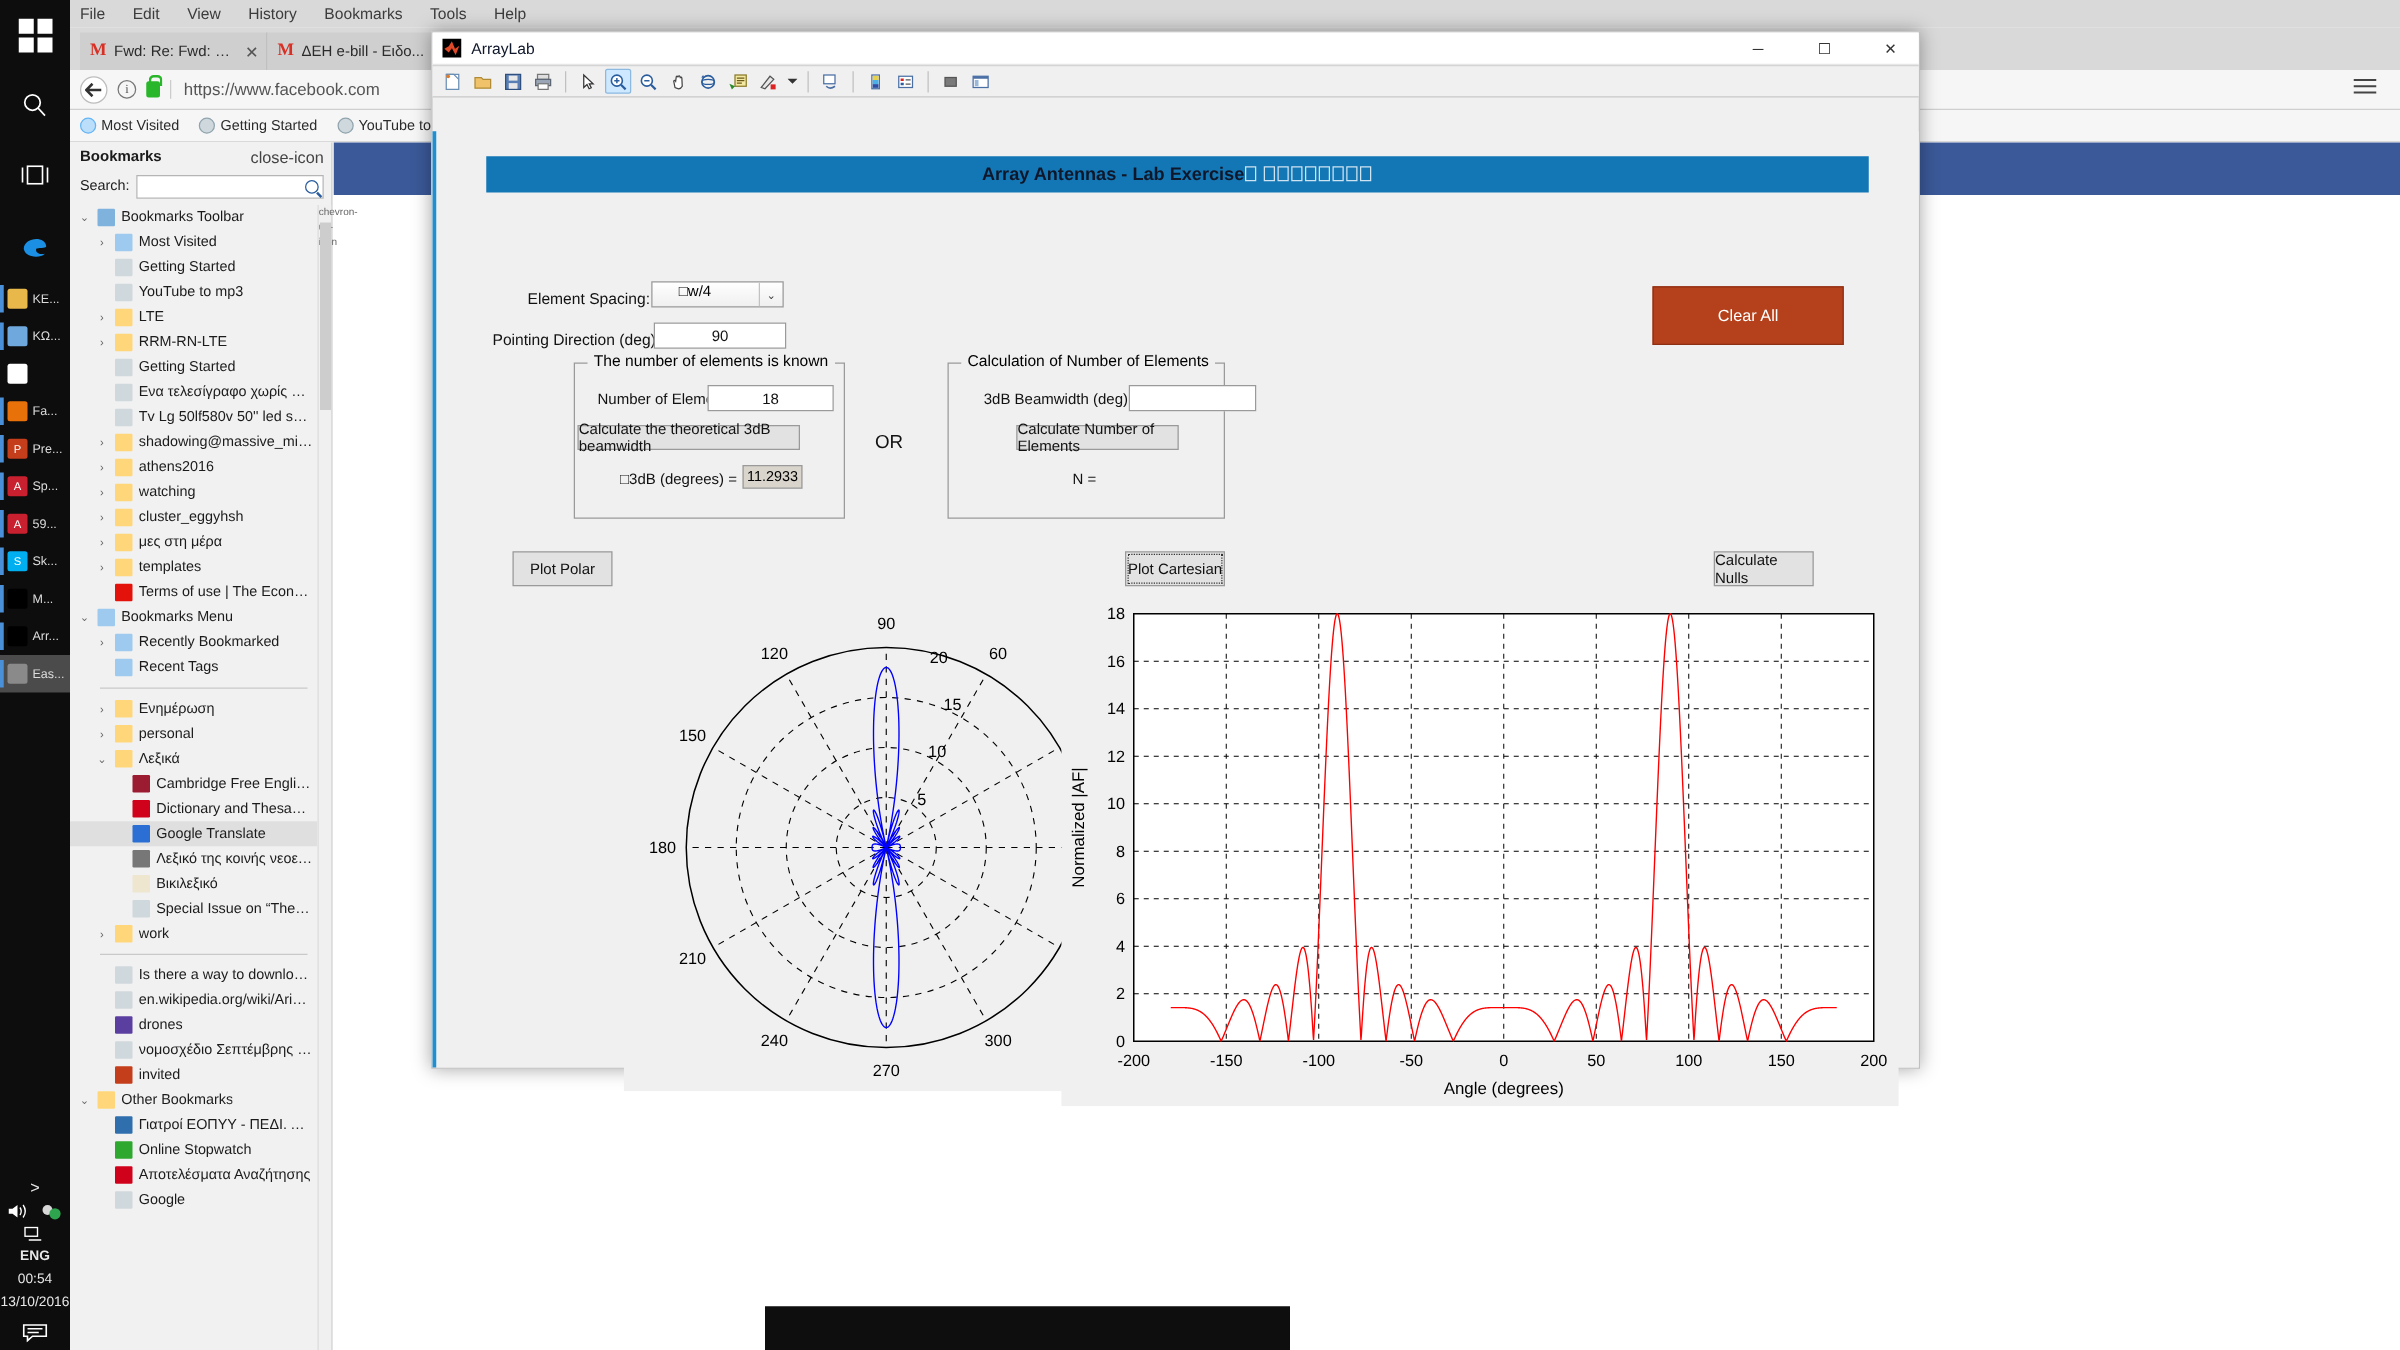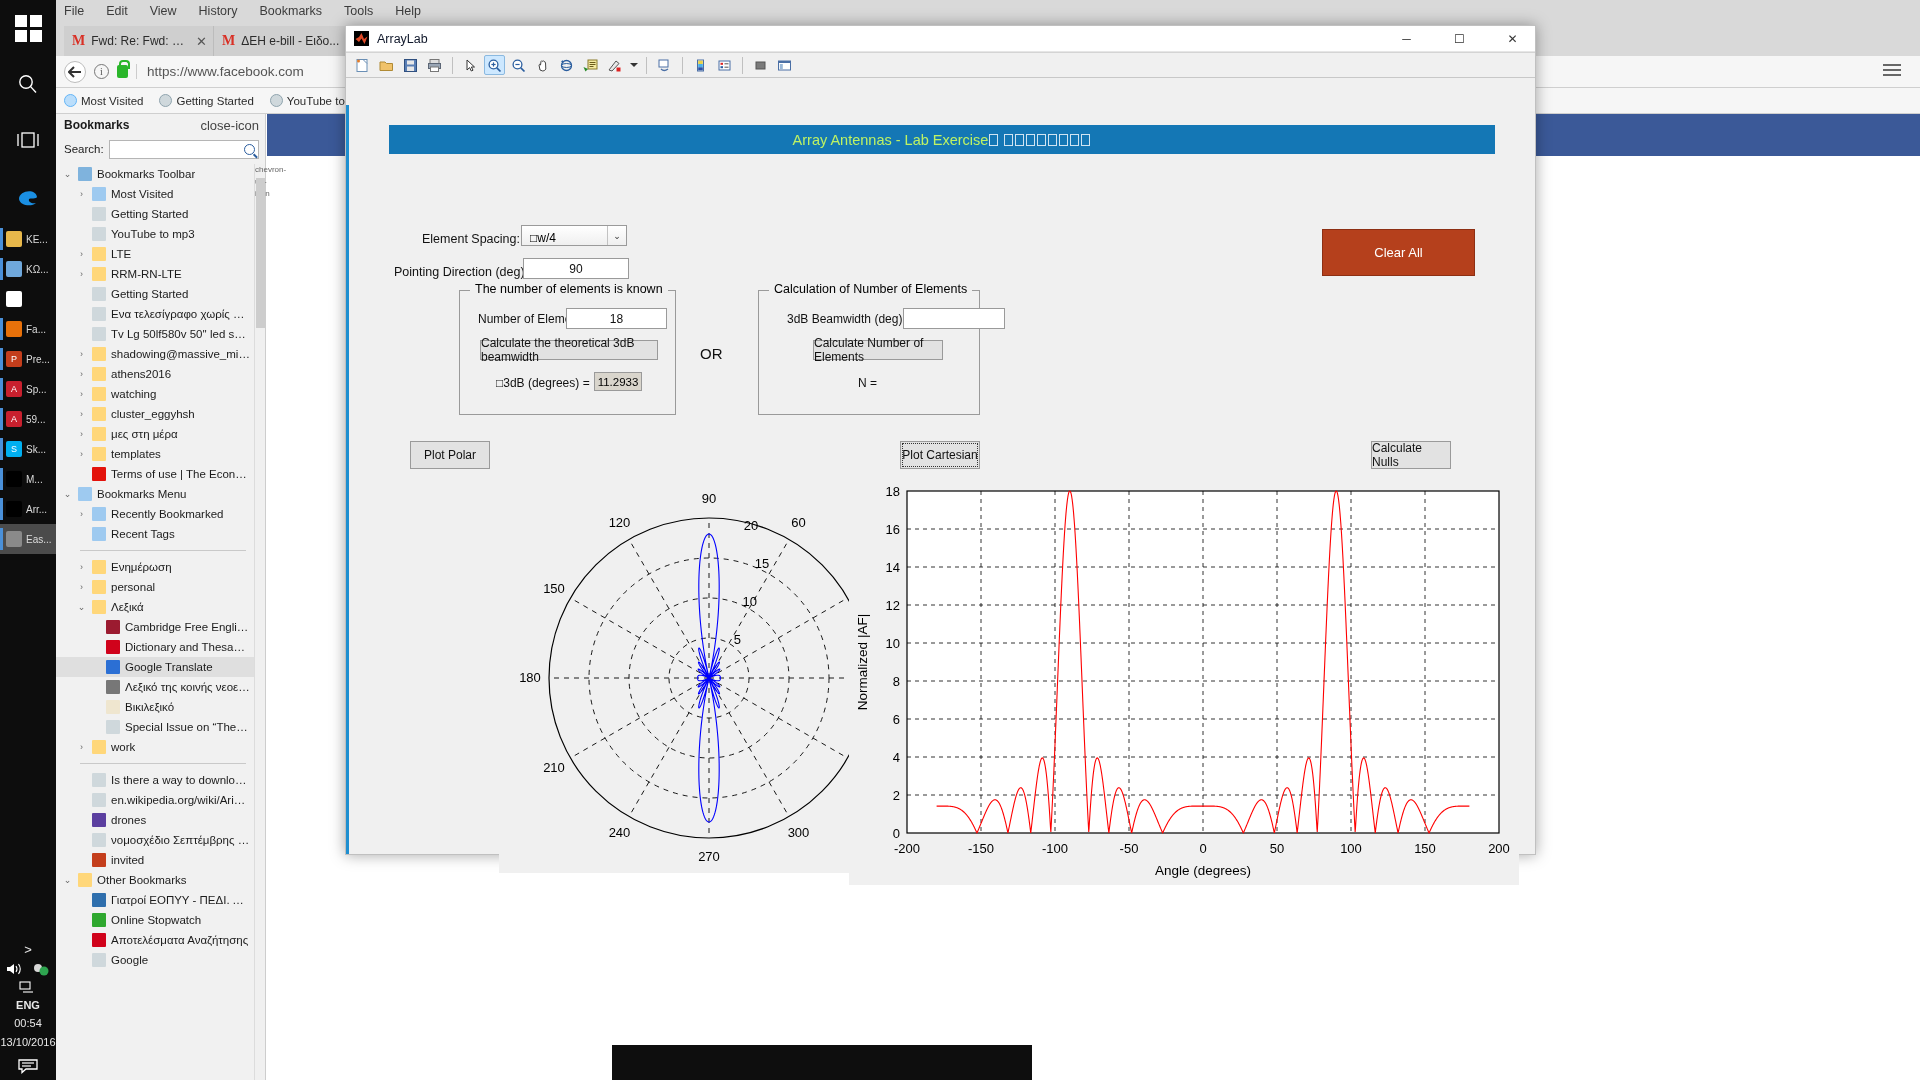"Array Antennas - Lab Exercise" #app-banner .t { color: #bef264 -> #0f172a; font-weight: normal -> bold }
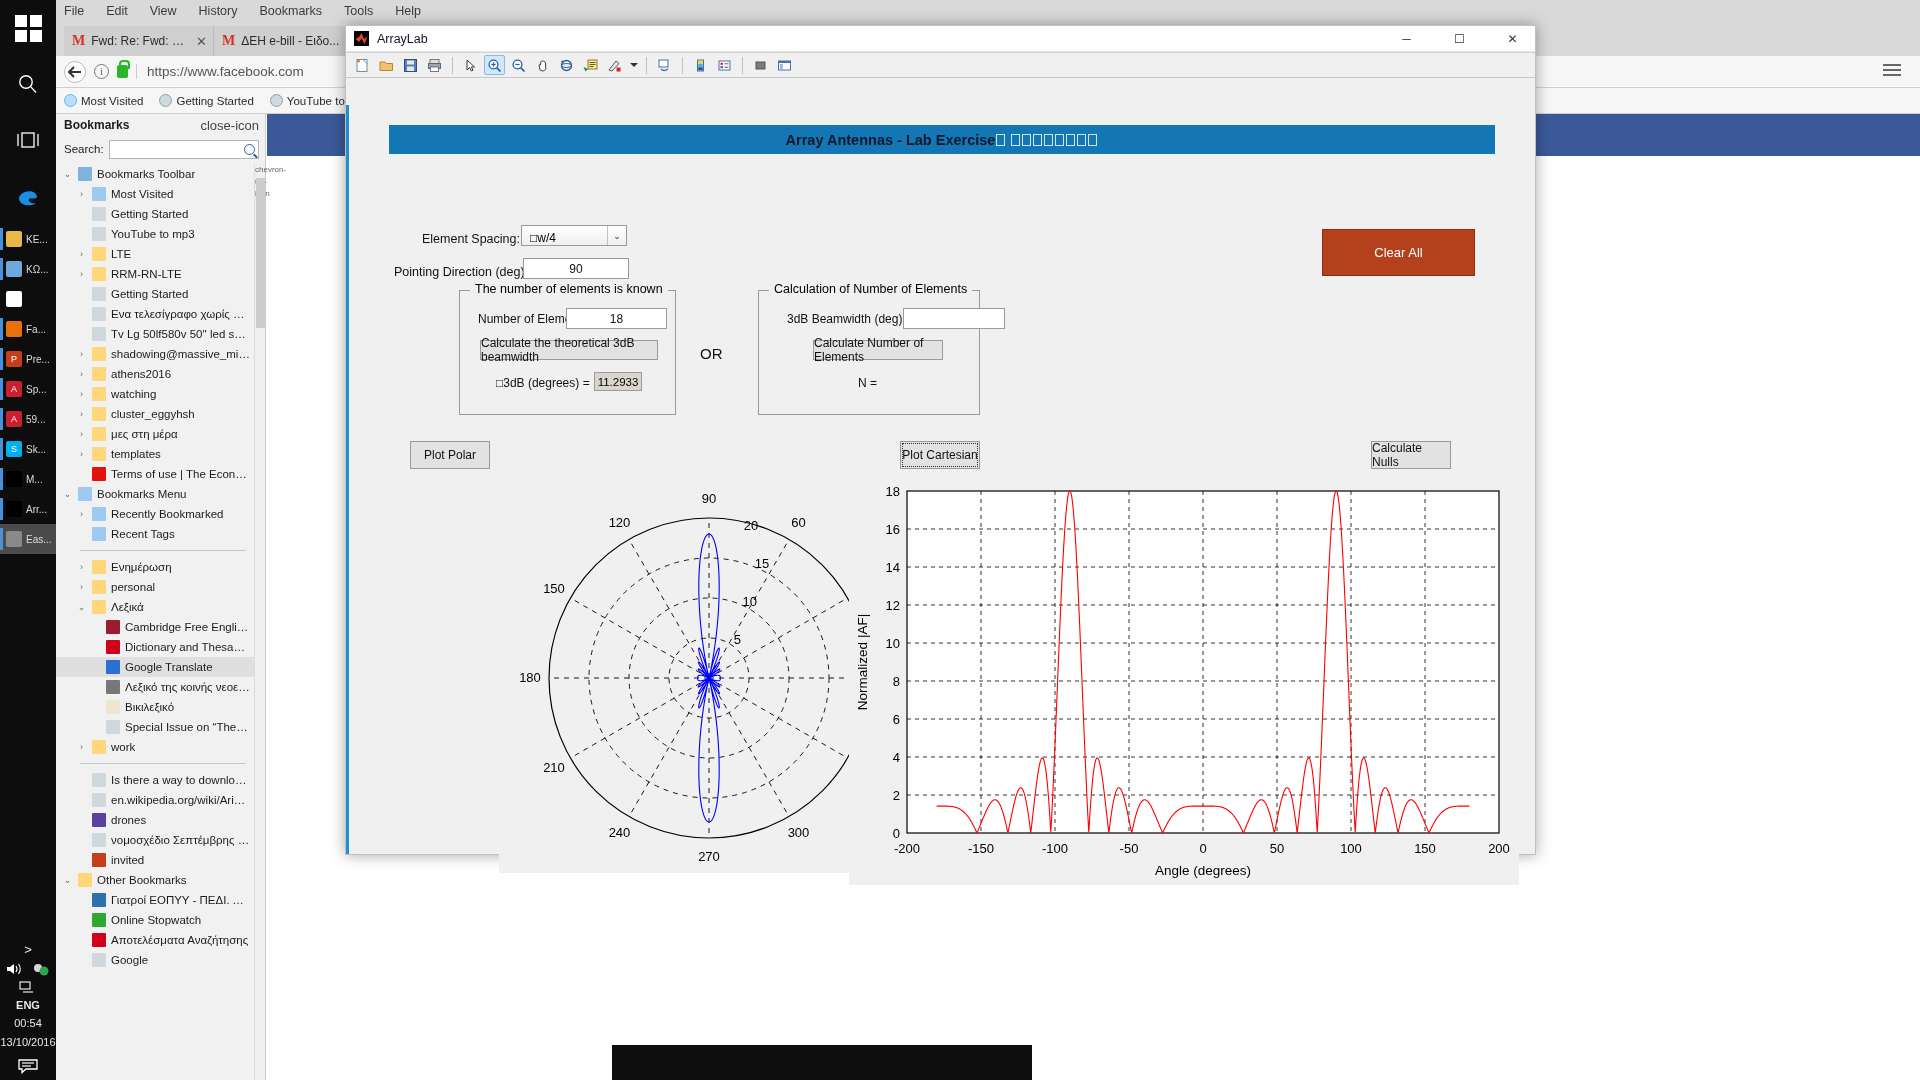"□w/4" .mselect { align-items: flex-end -> flex-start; padding-left: 8px -> 21px }
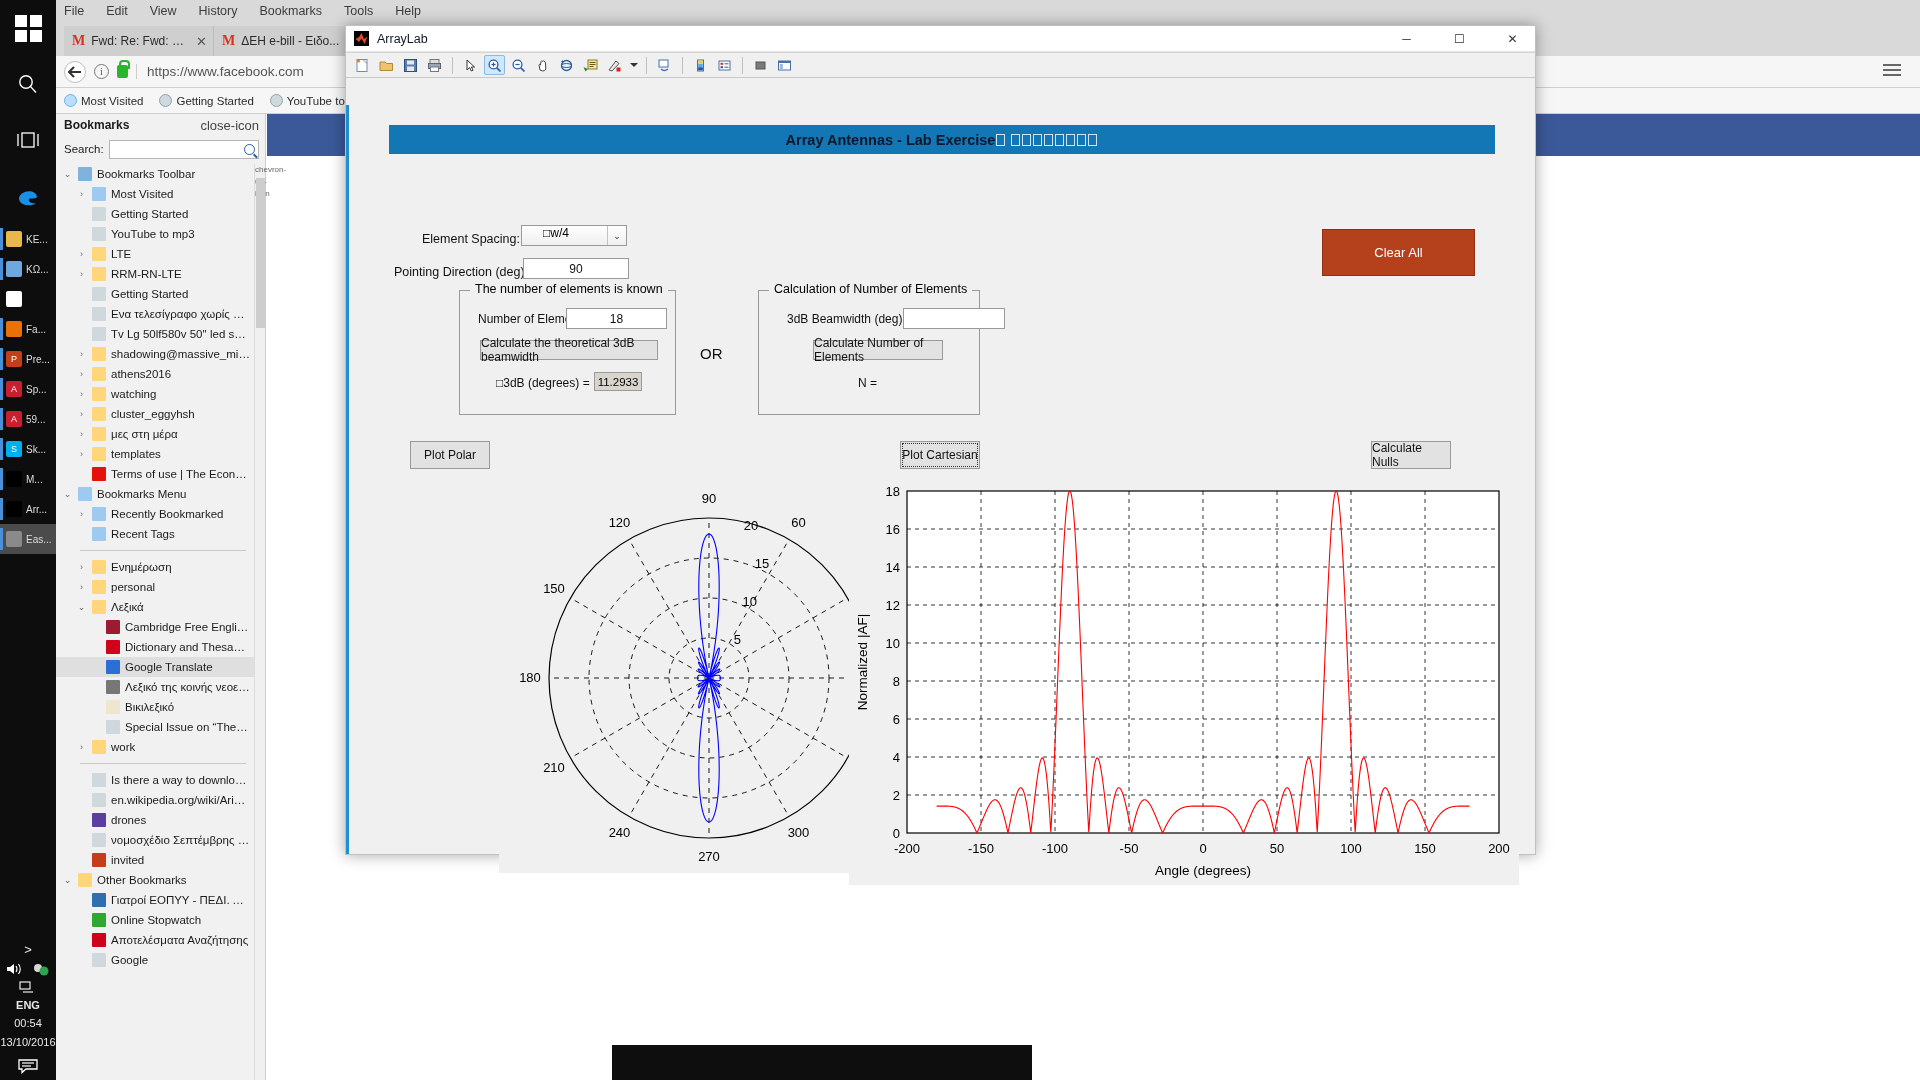"Calculate the theoretical 3dB beamwidth" div.mbtn { left: 20px -> 2px }
